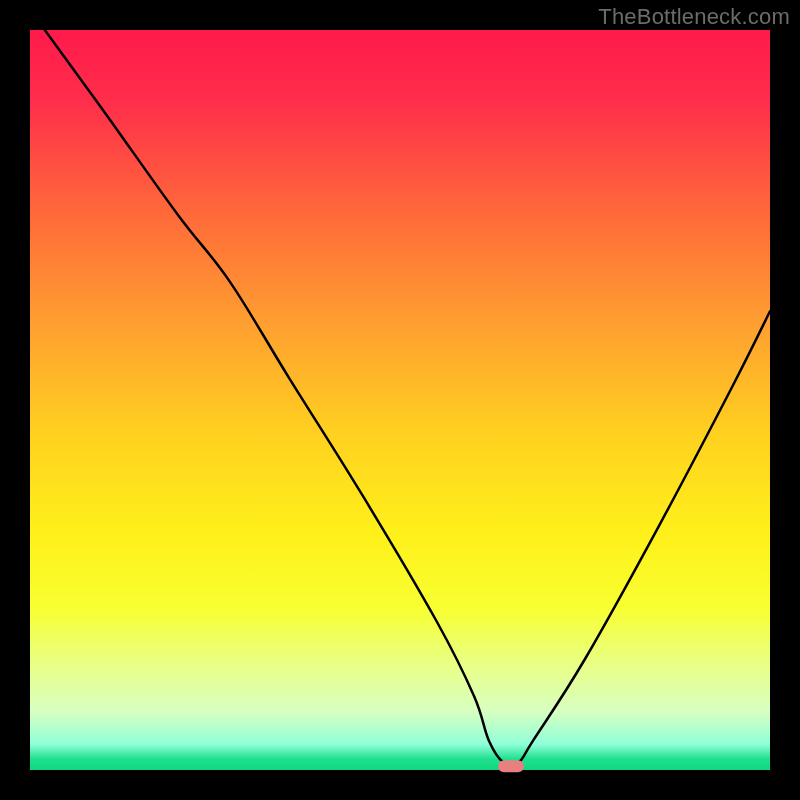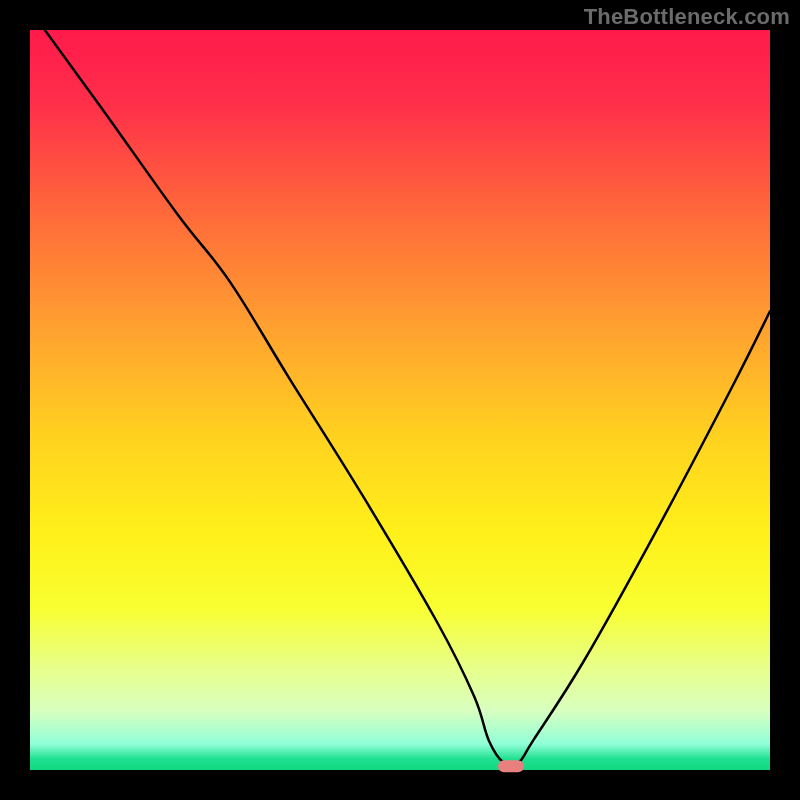"TheBottleneck.com" .watermark { font-weight: 700 -> 400 }
